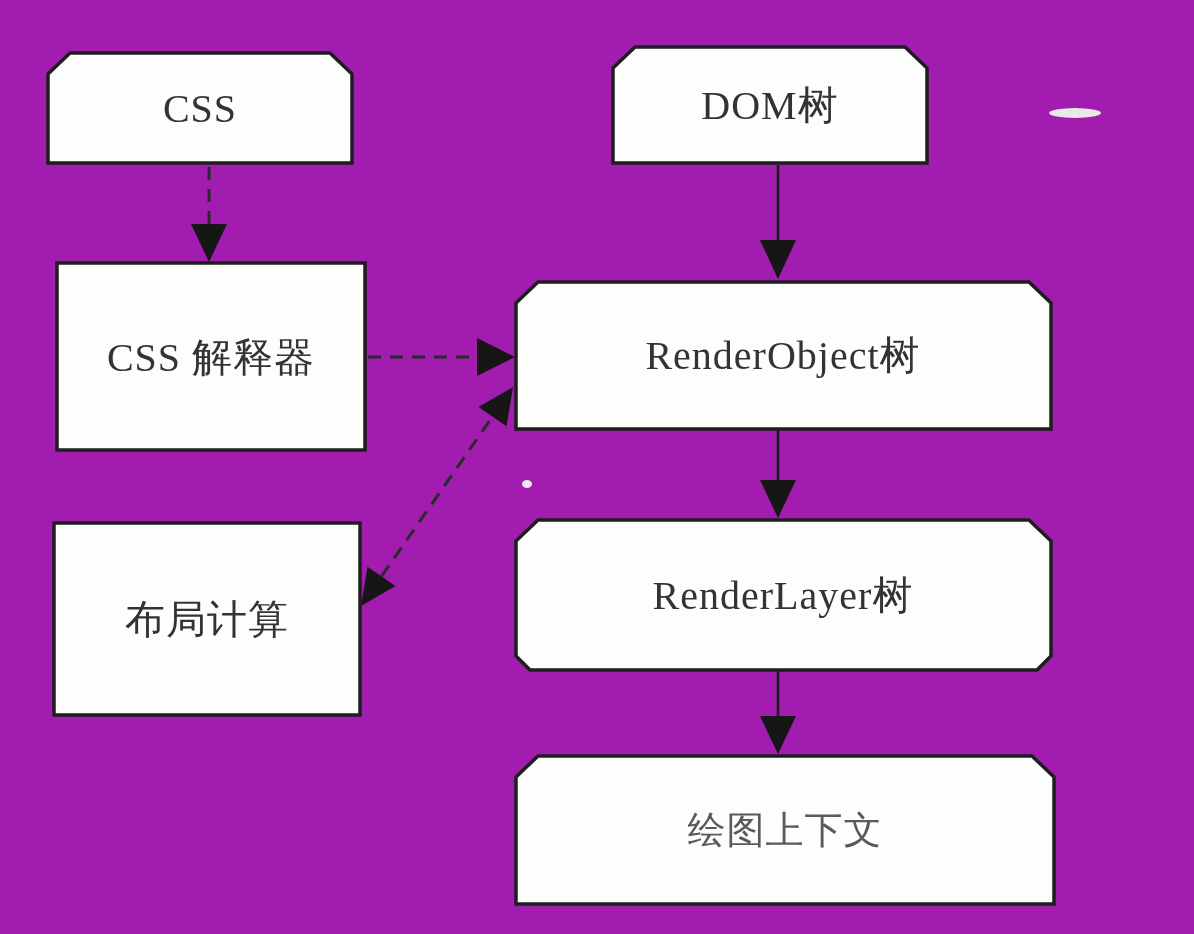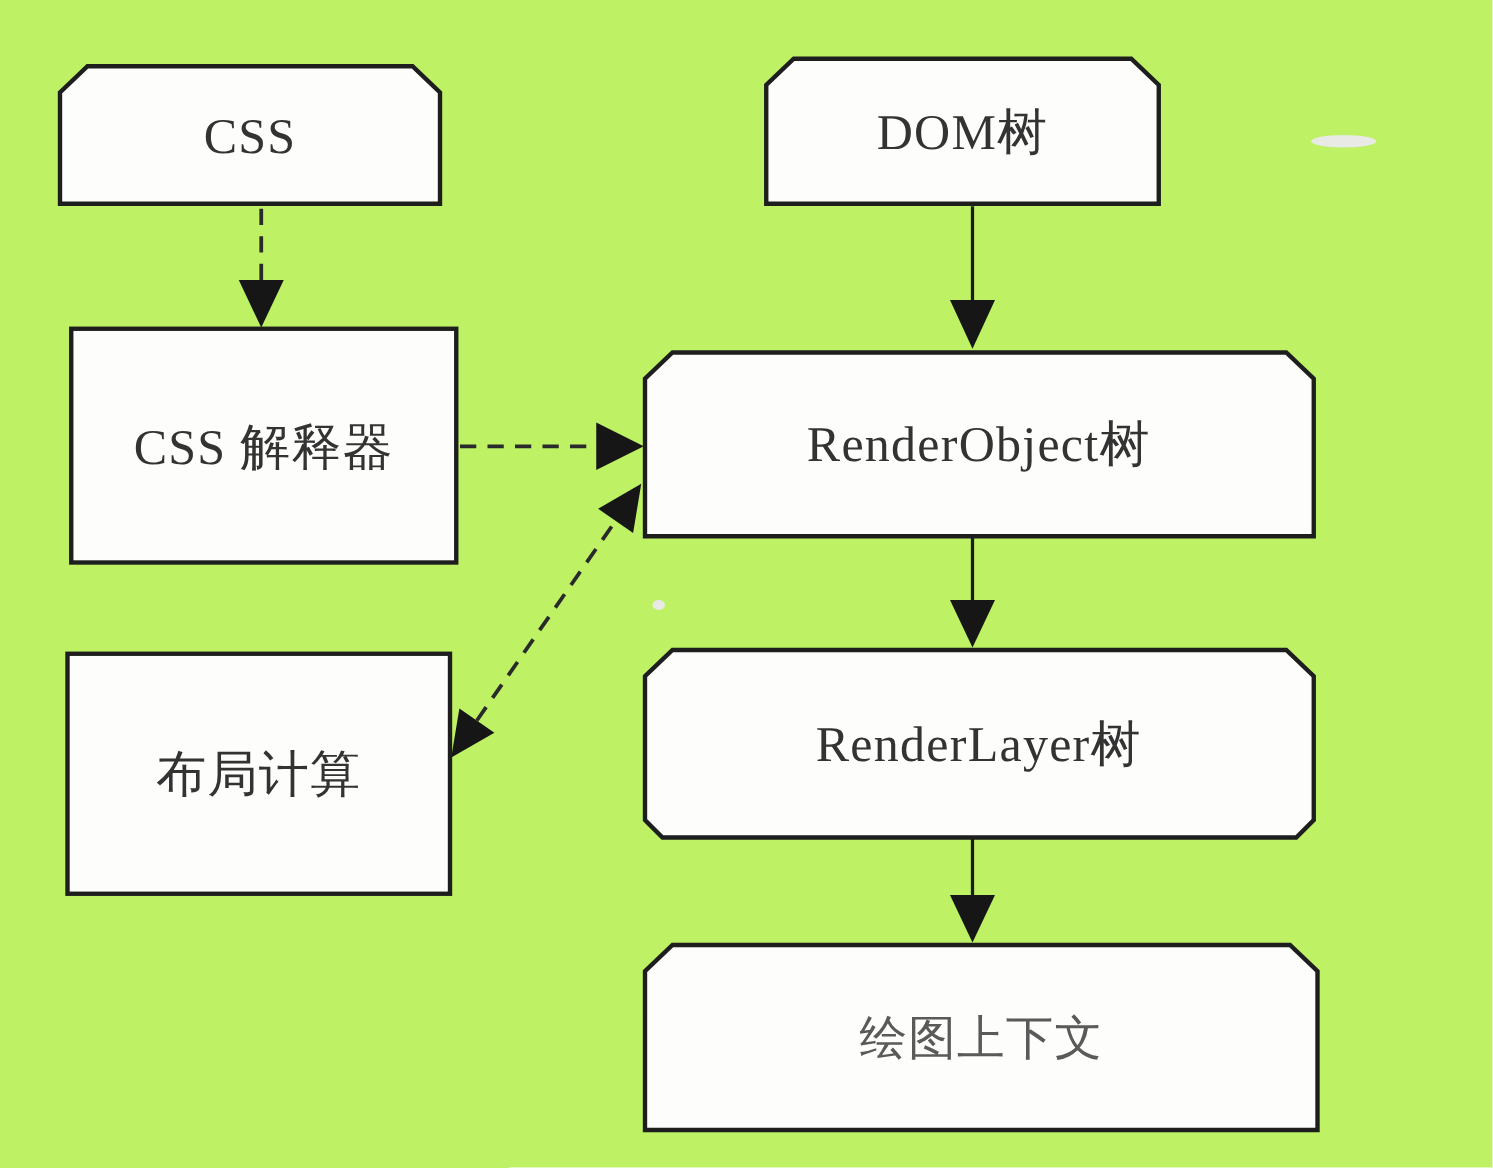"CSS" .page { background: #bef264 -> #a21caf }
